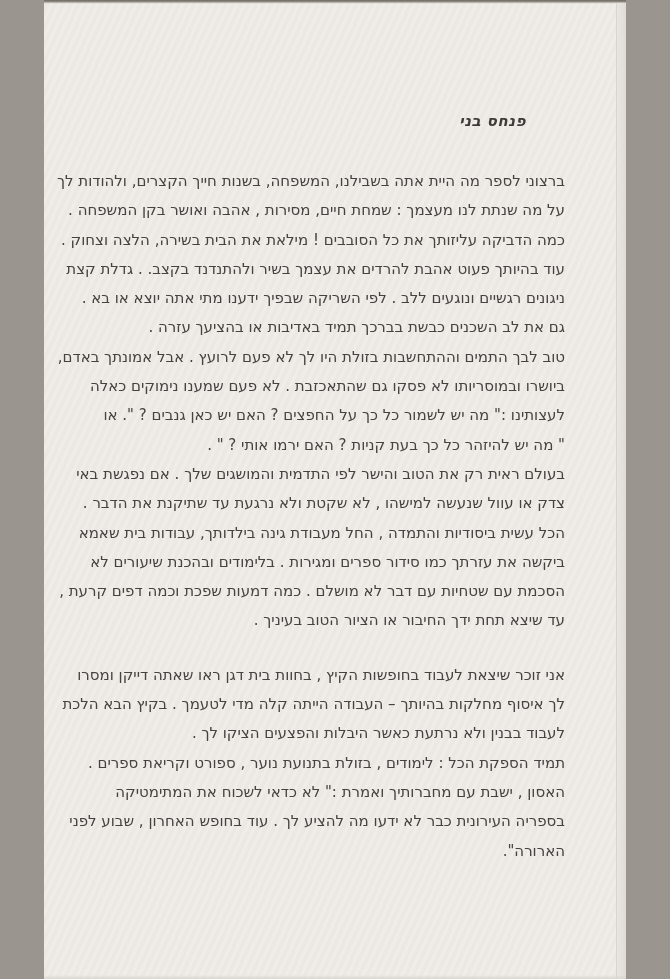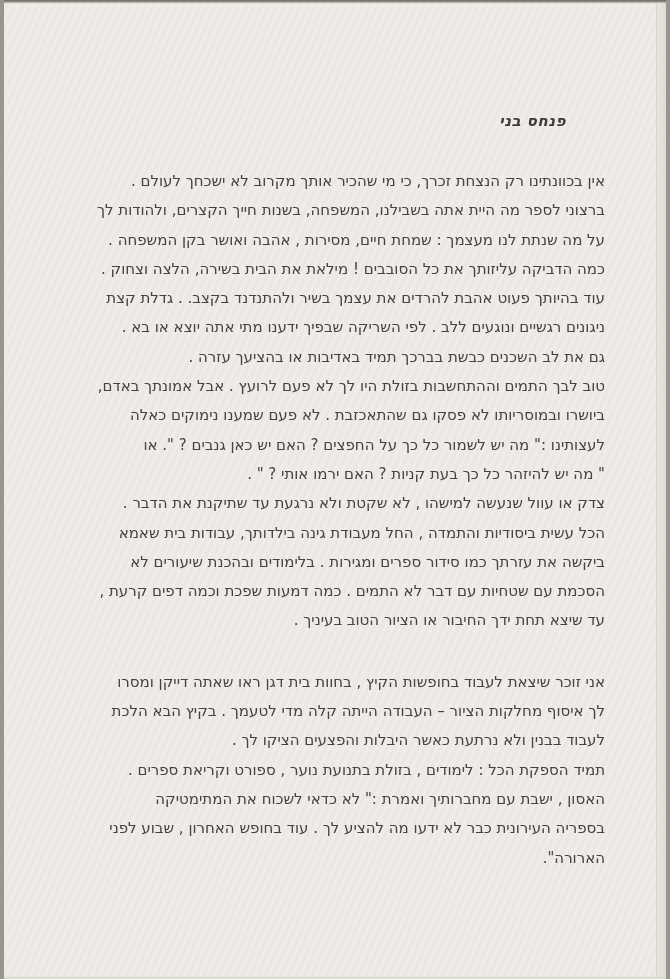"פנחס בני" .page { width: 662px -> 582px }
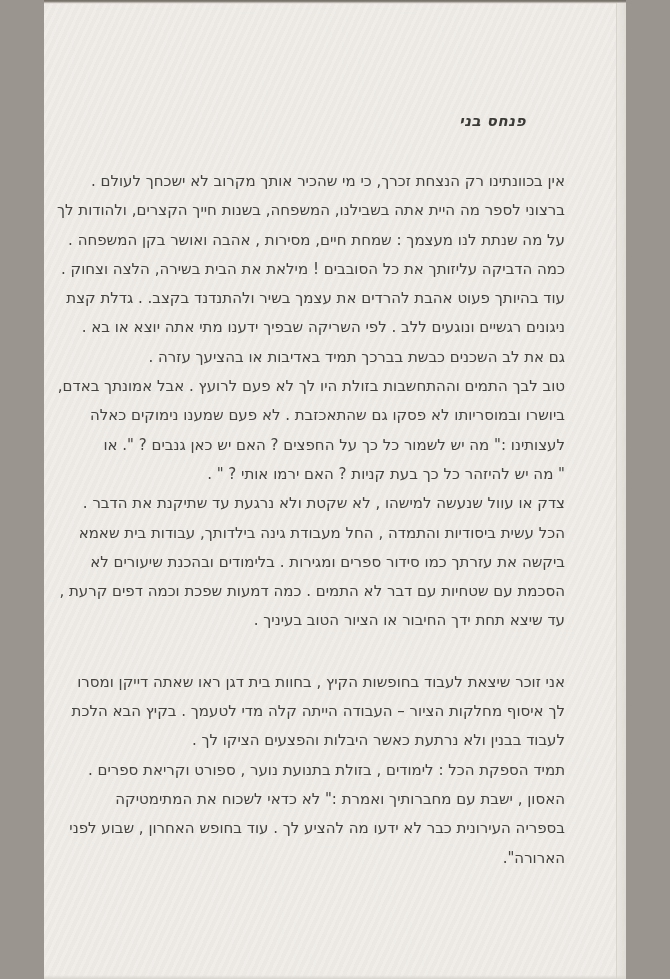"אין בכוונתינו רק הנצחת זכרך," div.line { html: <div>אין בכוונתינו רק הנצחת זכרך, כי מי שהכיר אותך מקרוב לא ישכחך לעולם .</div> -> none }
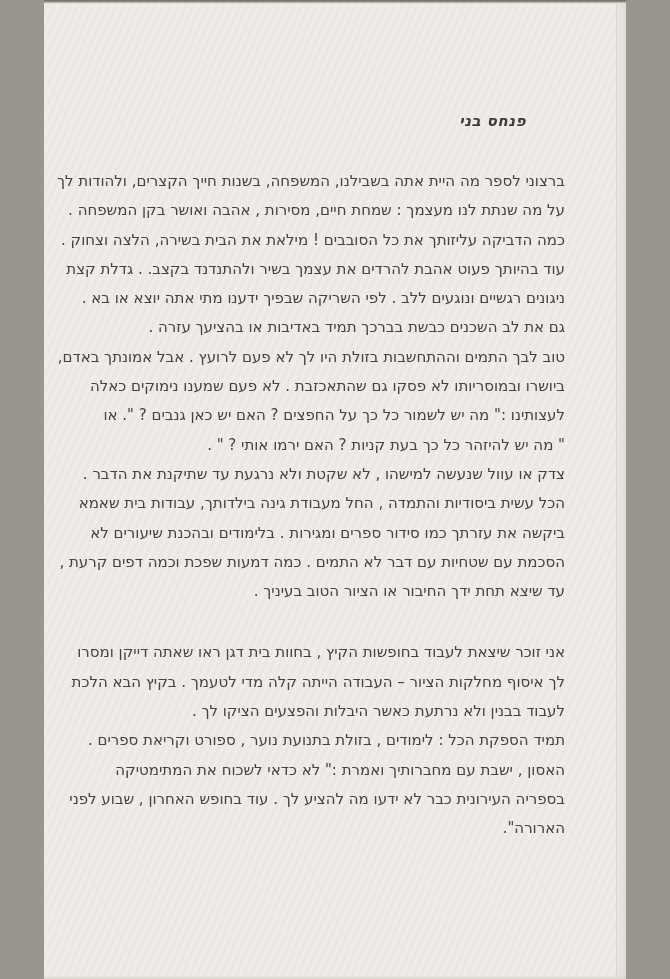"בעולם ראית רק את הטוב" div.line { html: none -> <div>בעולם ראית רק את הטוב והישר לפי התדמית והמושגים שלך . אם נפגשת באי</div> }
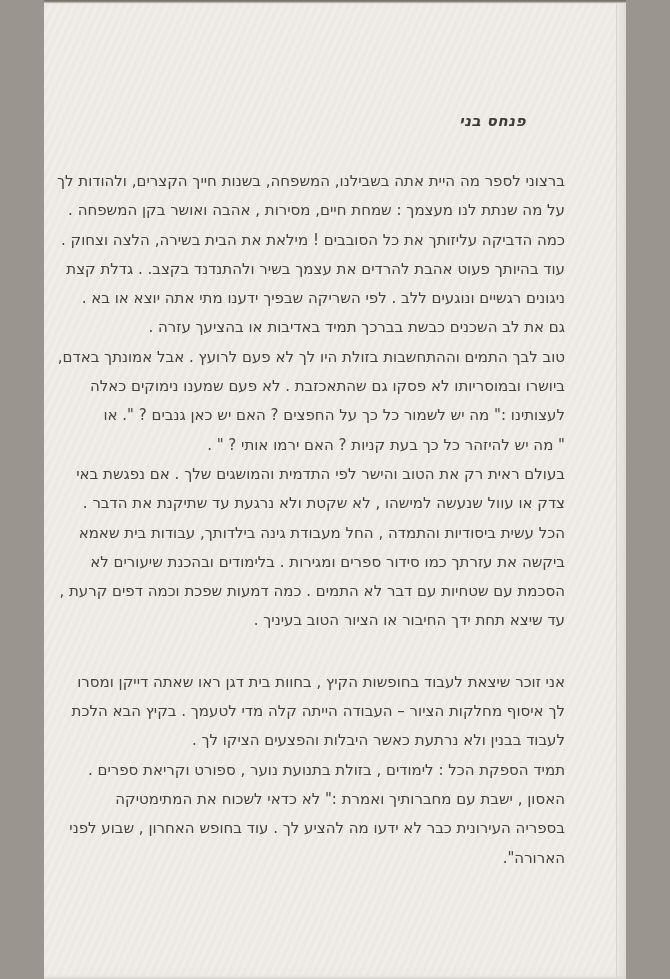"הסכמת עם שטחיות עם דבר" div.line { text: התמים -> מושלם }
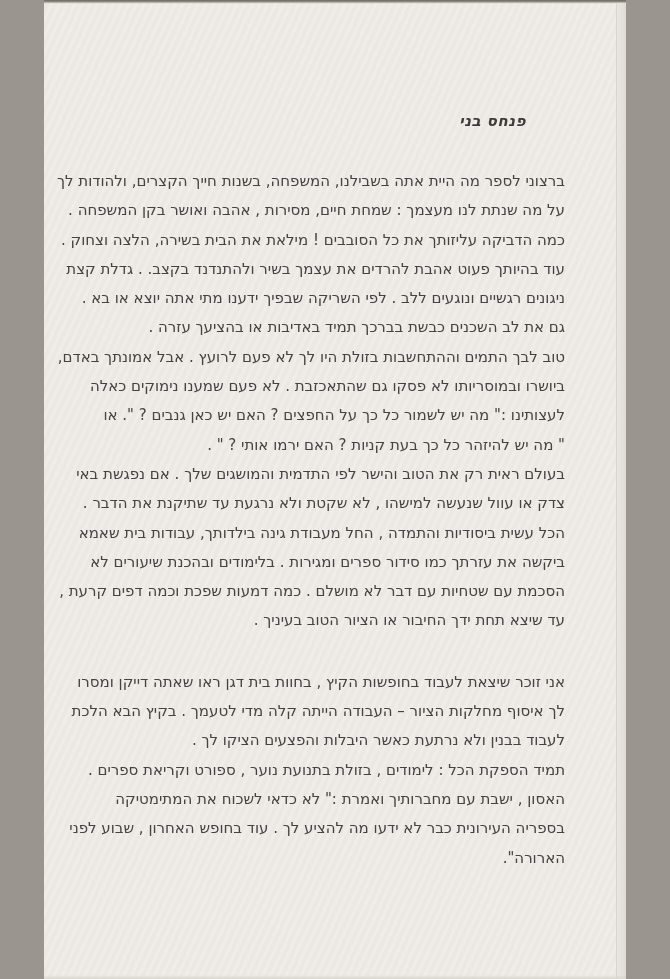"אני זוכר שיצאת לעבוד בחופשות" .para-2 { margin-top: 32px -> 25px }
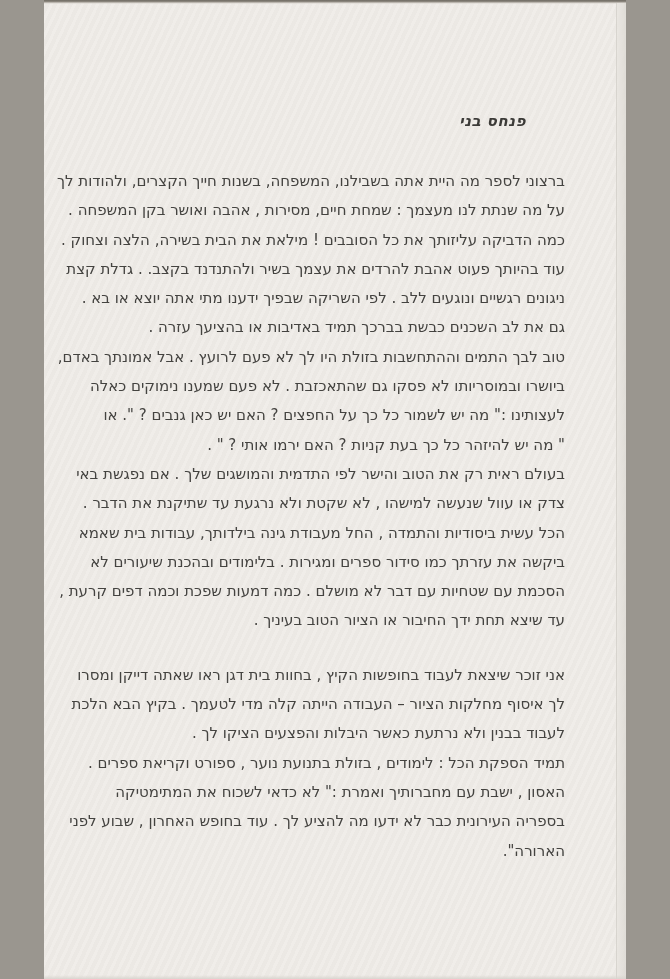"לך איסוף מחלקות הציור –" div.line { text: הציור -> בהיותך }
